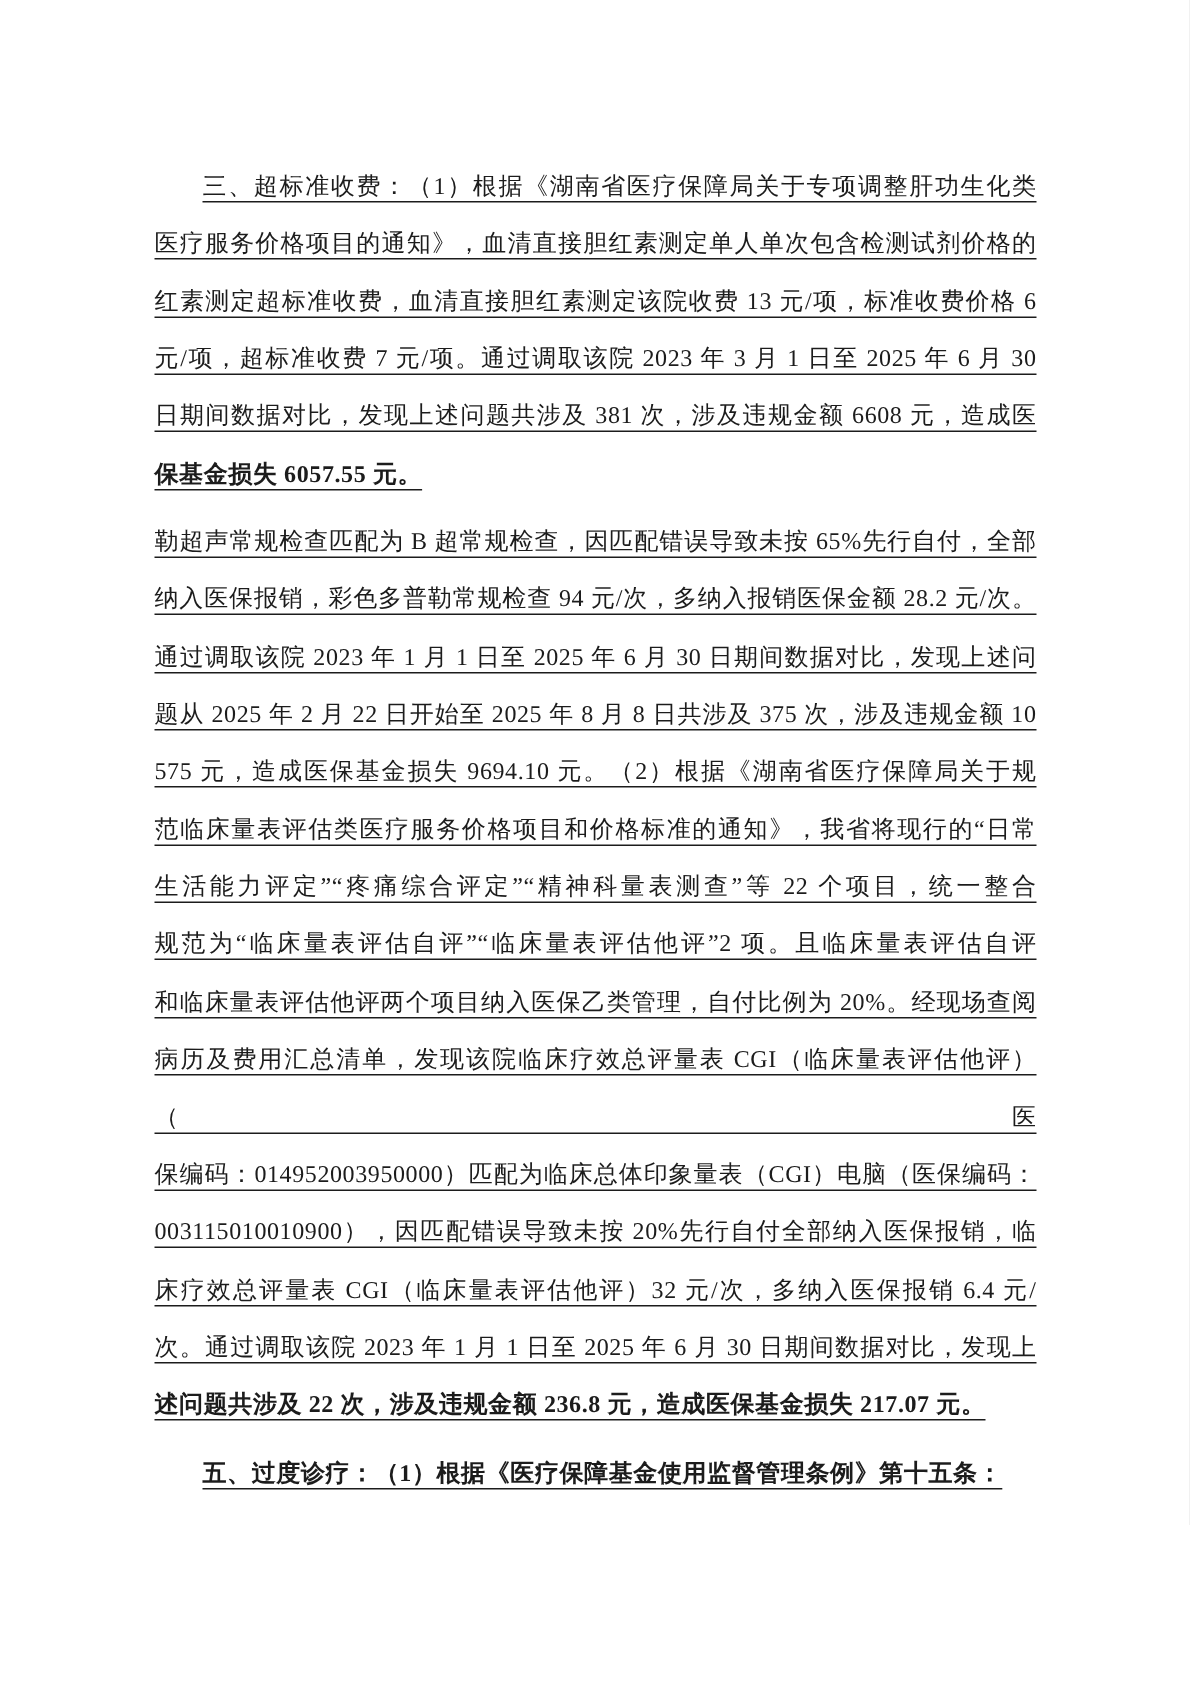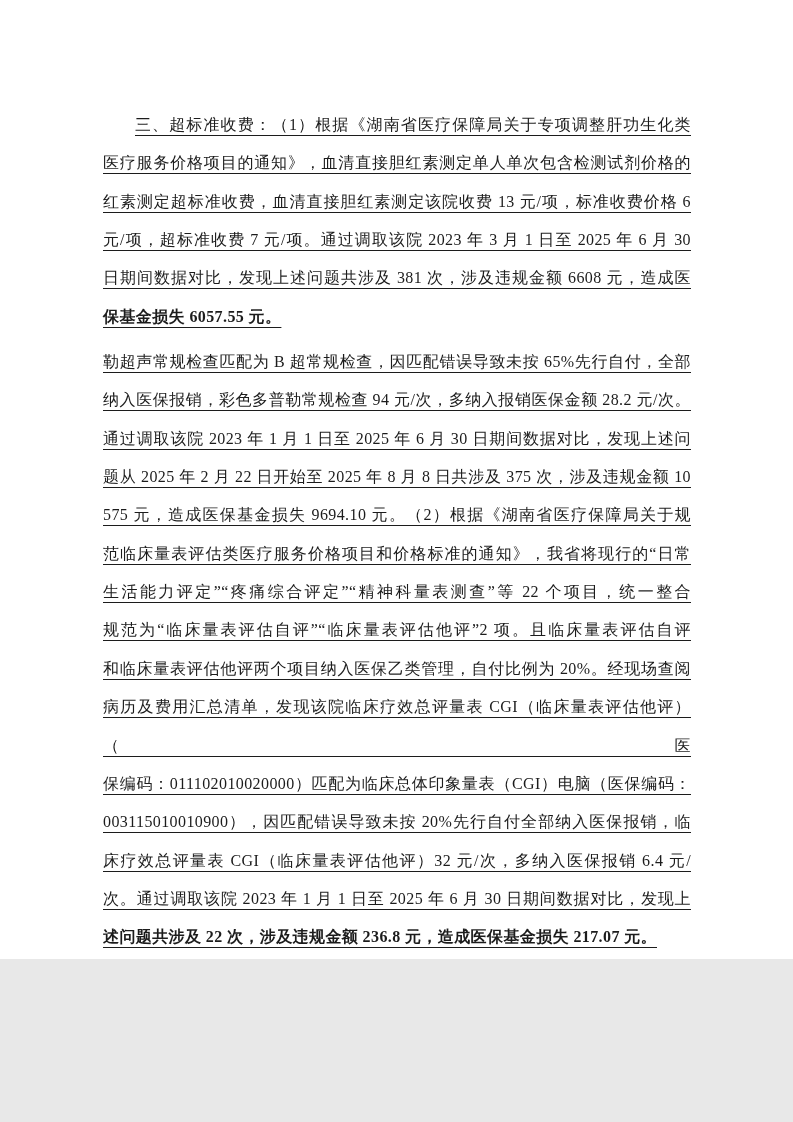"三、超标准收费：（1）根据《湖南省医疗保障局关于专项调整肝功生化类" .page { height: 959px -> 1122px }
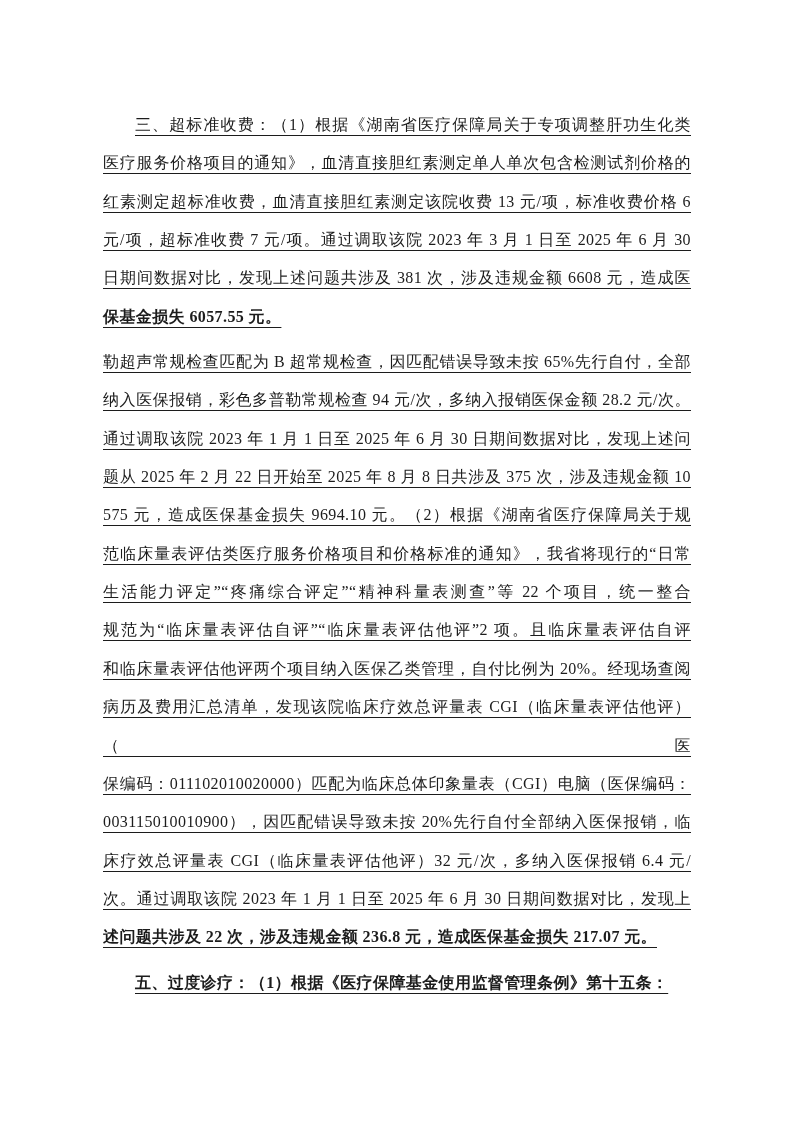"保编码：011102010020000）匹配为临床总体印象量表（CGI）电脑（医" div.line { text: 011102010020000 -> 014952003950000 }
